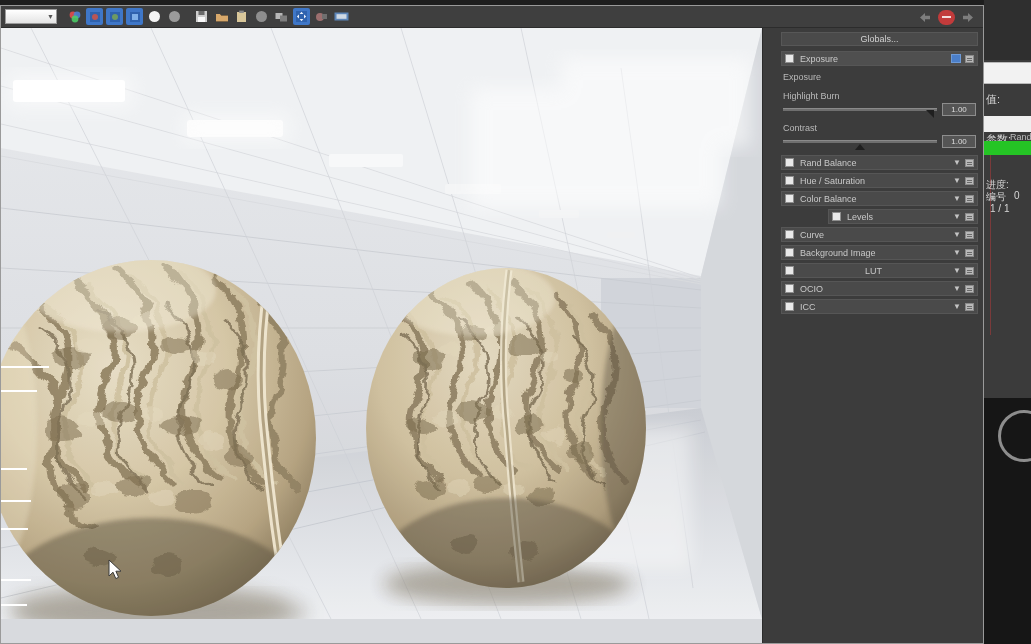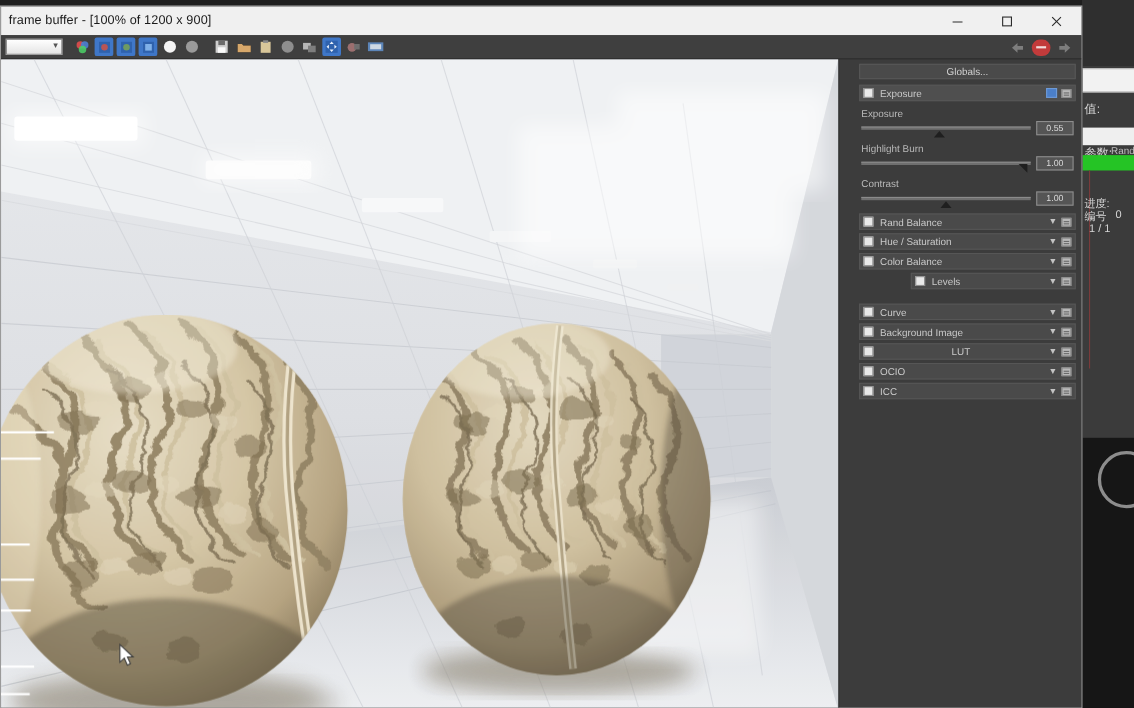"frame buffer - [100% of" div.titlebar { html: <div> <span>frame buffer - [100% of 1200 x 900]</span> <div> <div> <svg> <line></line> </svg> </div> <div> <svg> <rect></rect> </svg> </div> <div> <svg> <line></line> <line></line> </svg> </div> </div> </div> -> none }
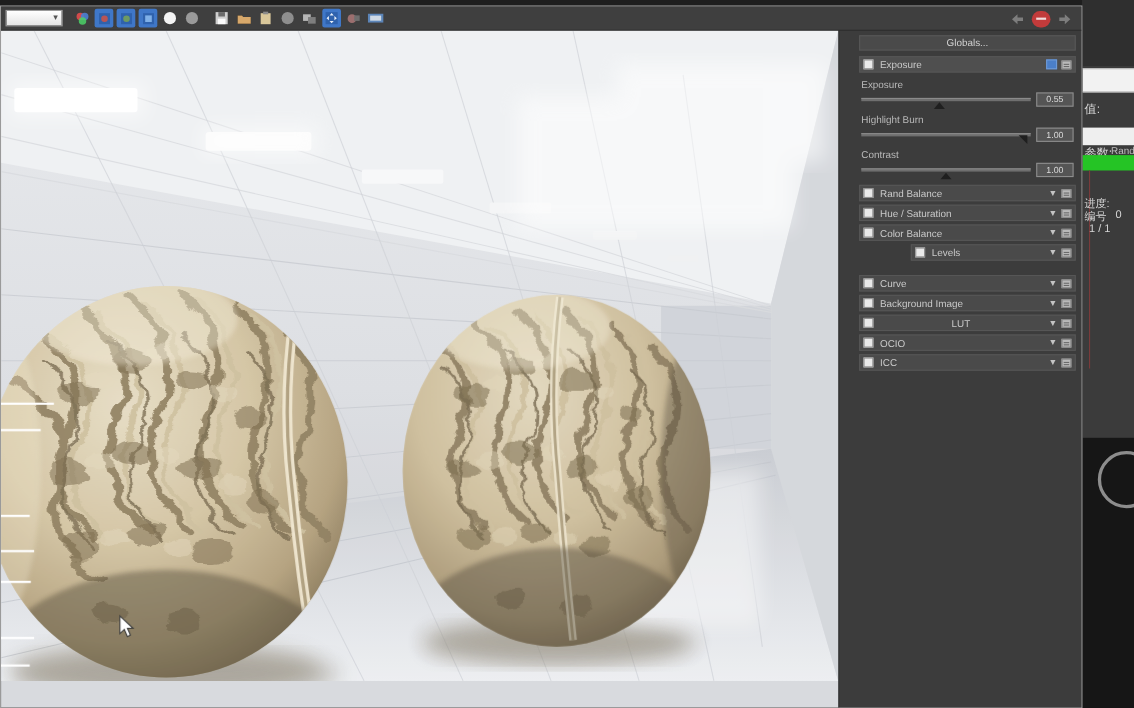"0.55" div.srow { html: <div> <div> <span></span> </div> <div>0.55</div> </div> -> none }
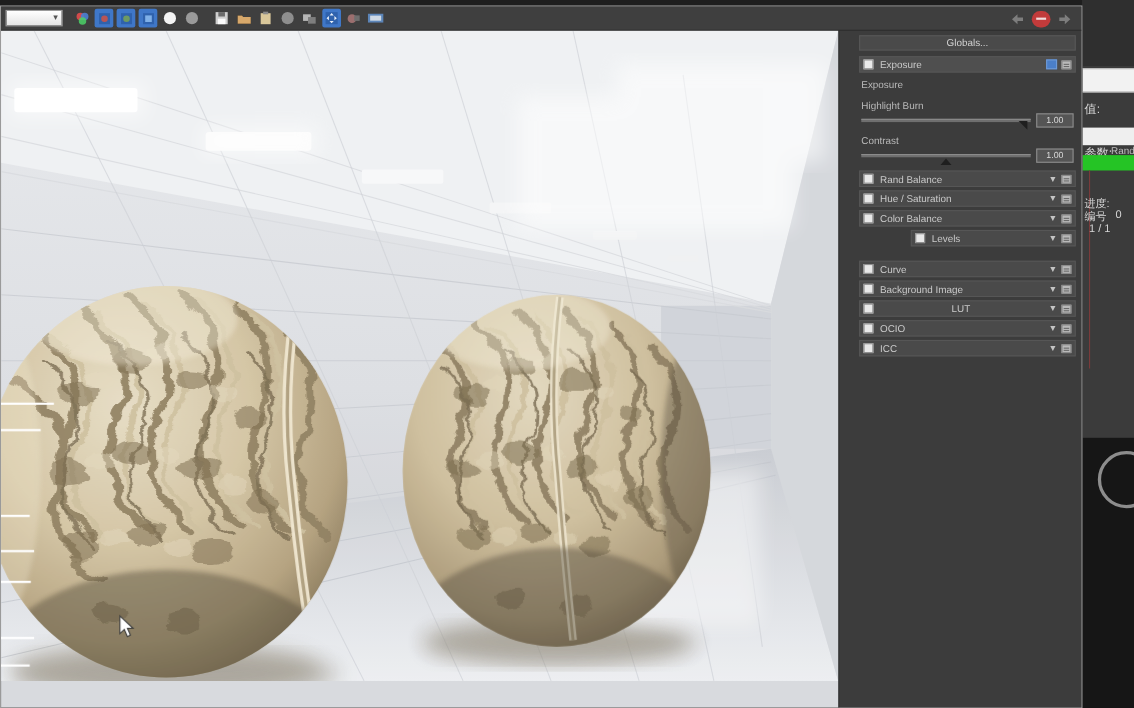"Curve" div.row { margin-top: 13px -> 3px }
